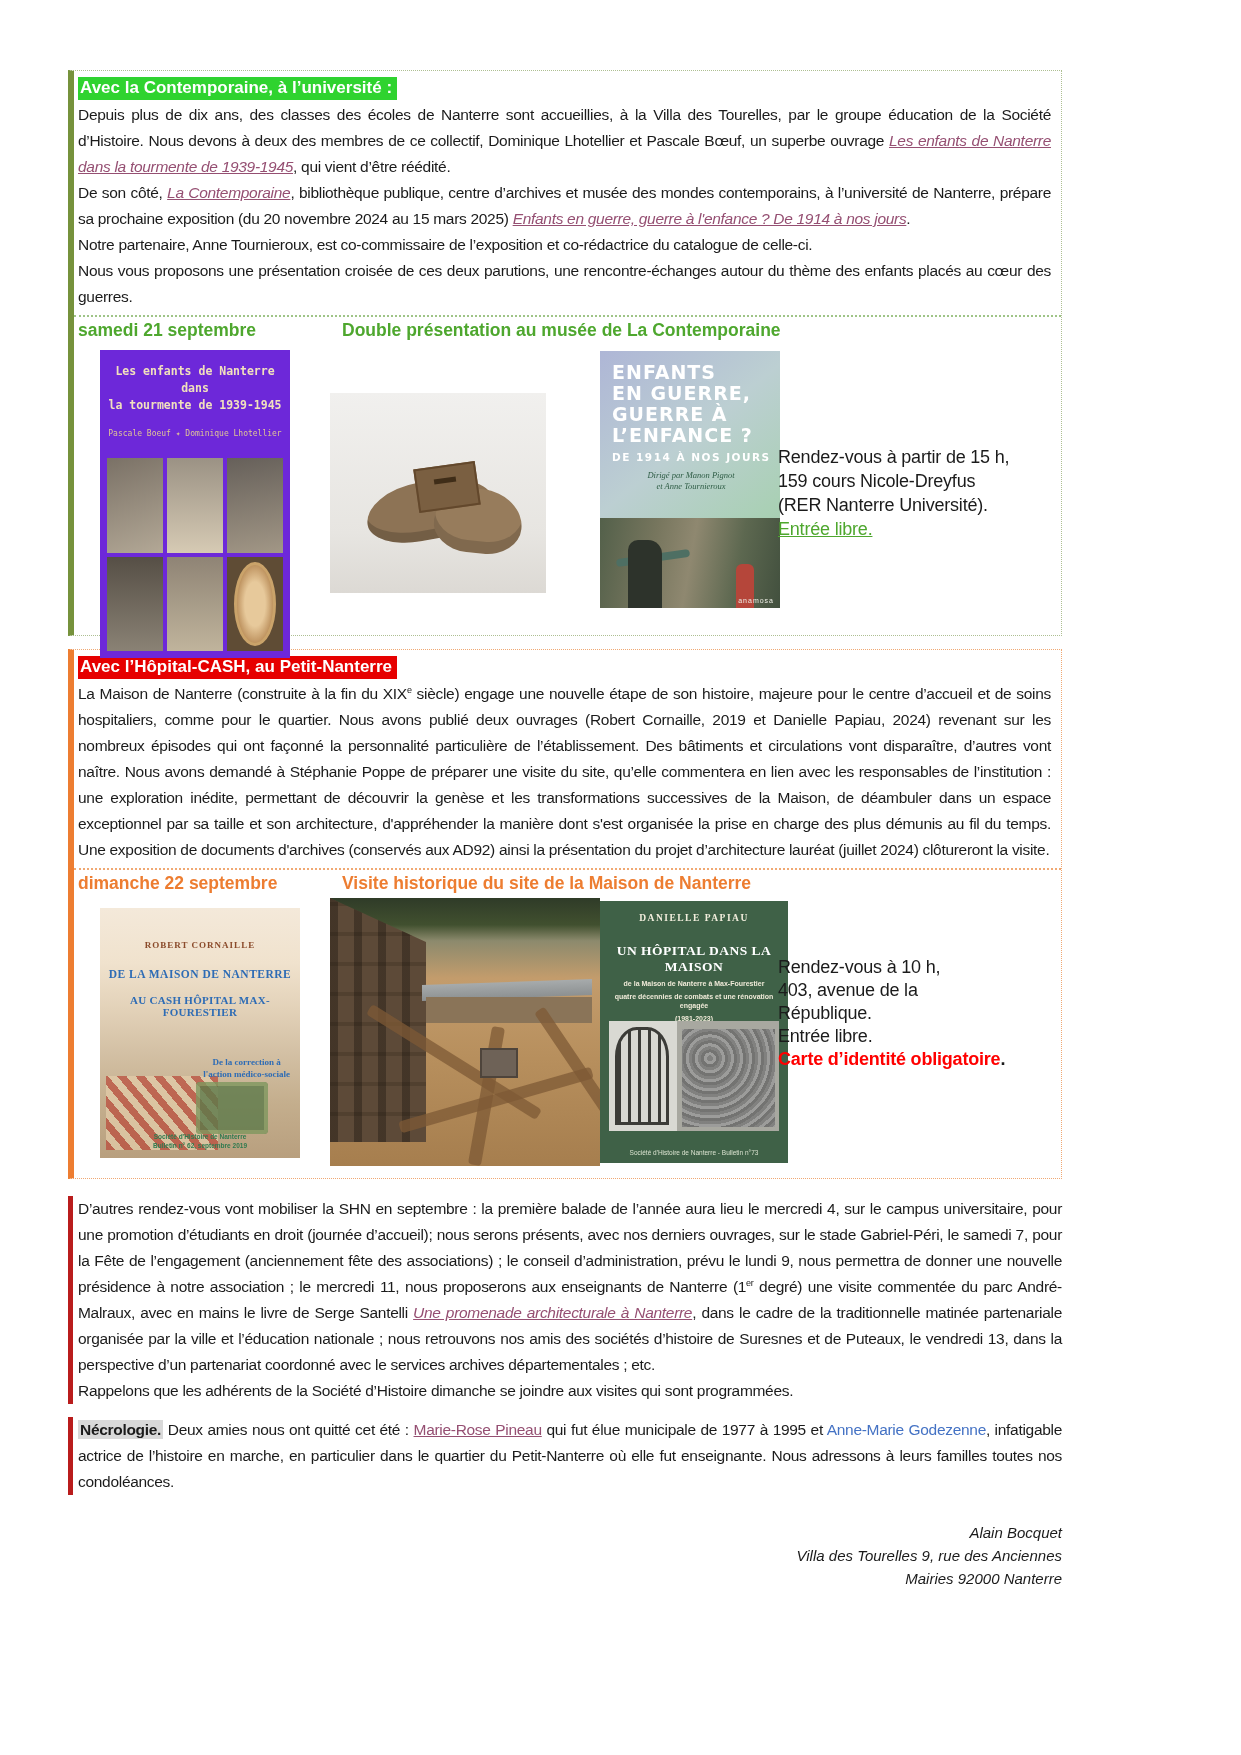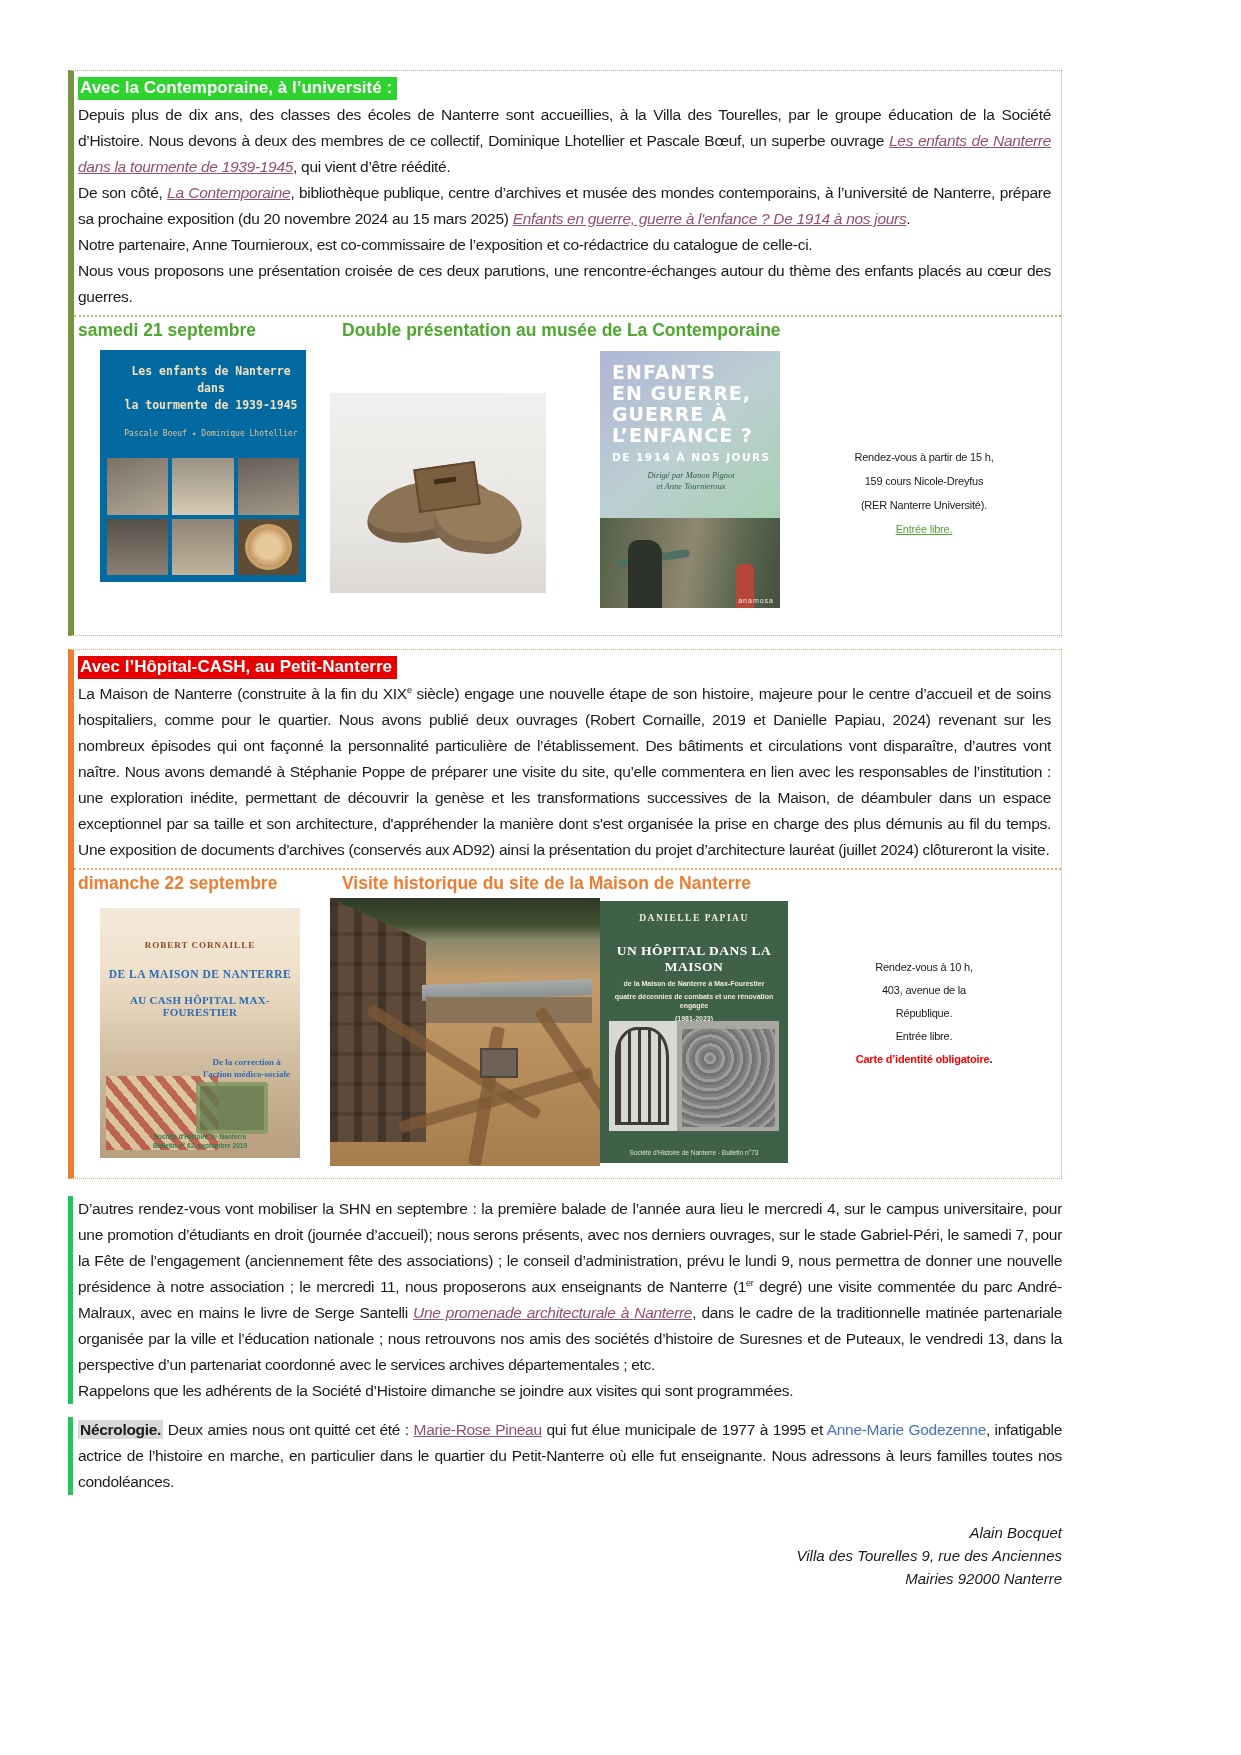"Les enfants de Nanterre dans" .cover-enfants { background: #0369a1 -> #6d28d9; height: 232px -> 308px; padding-left: 16px -> none }
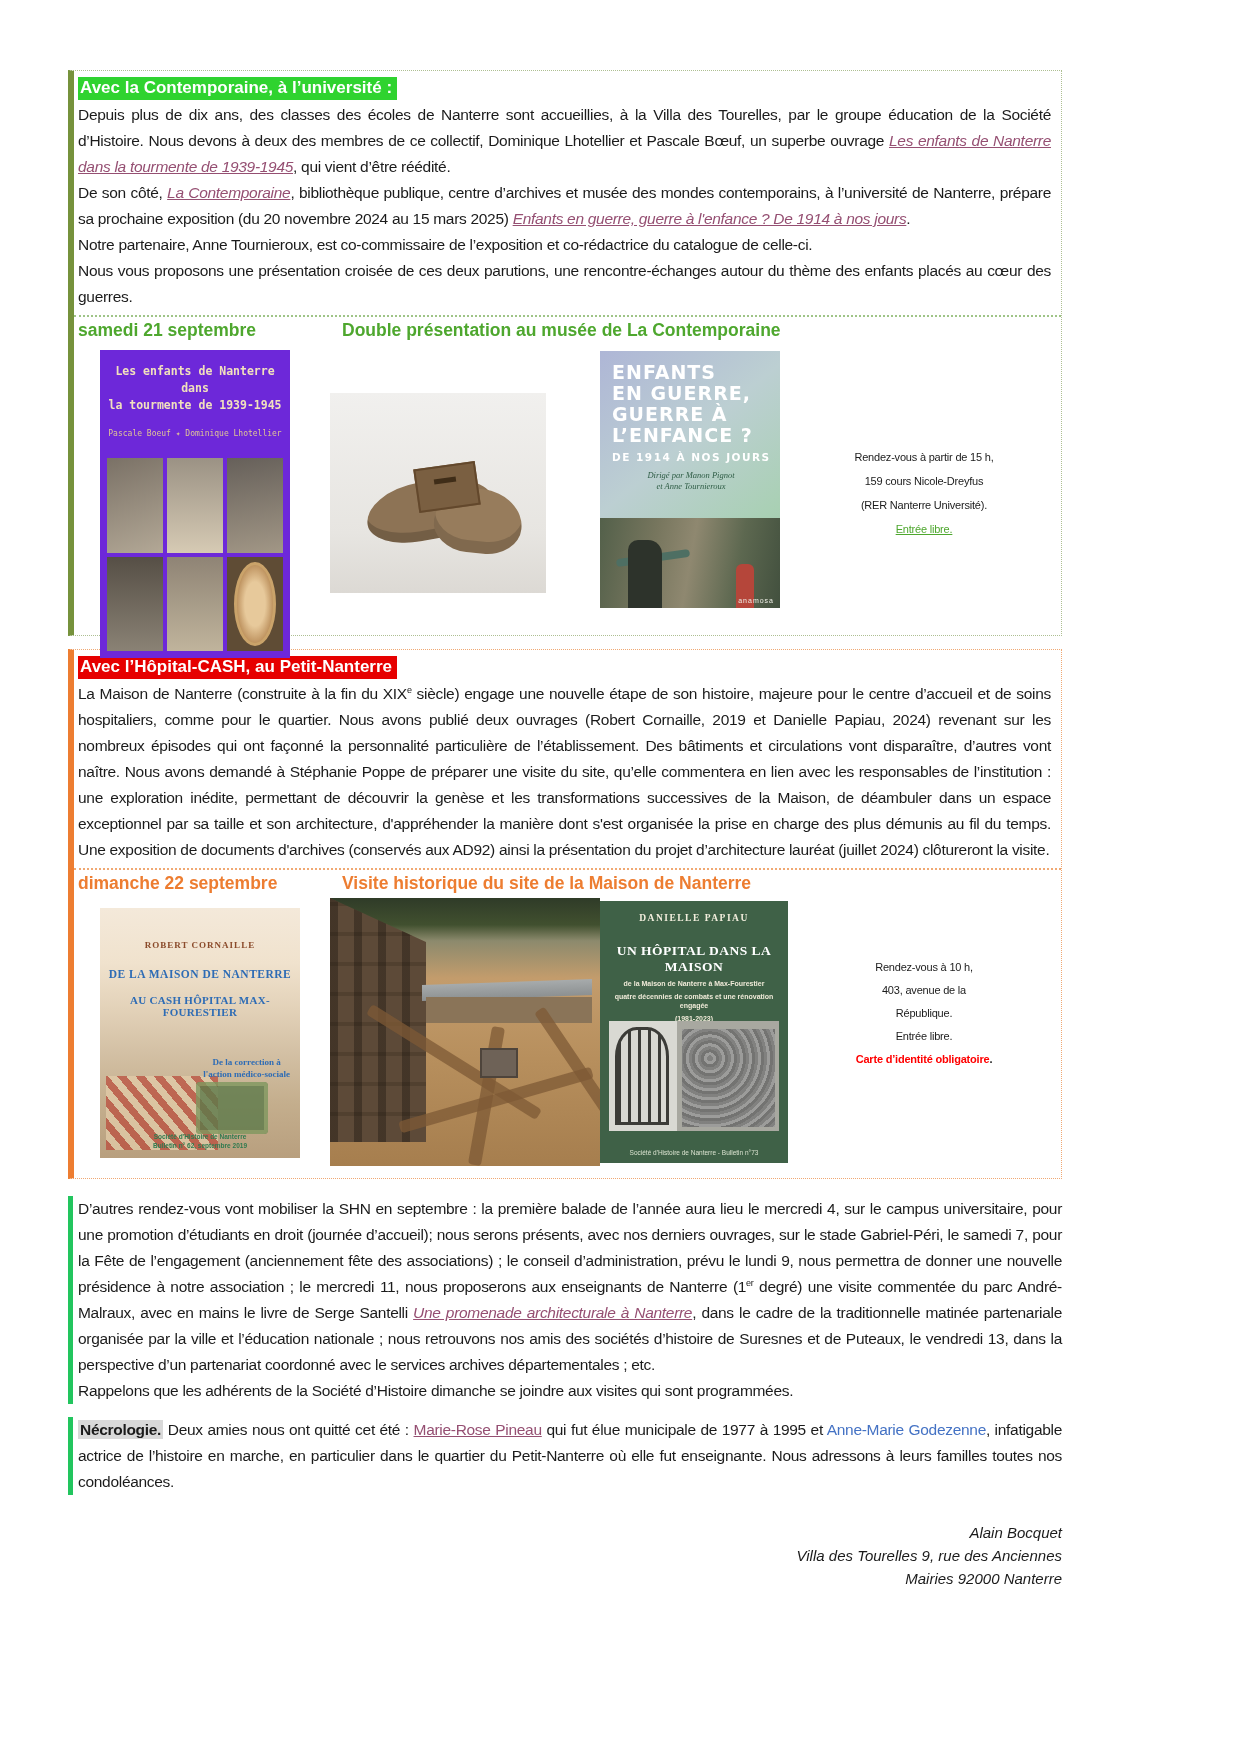"Rendez-vous à partir de 15" .rdv { font-size: 11px -> 18px; text-align: center -> left }
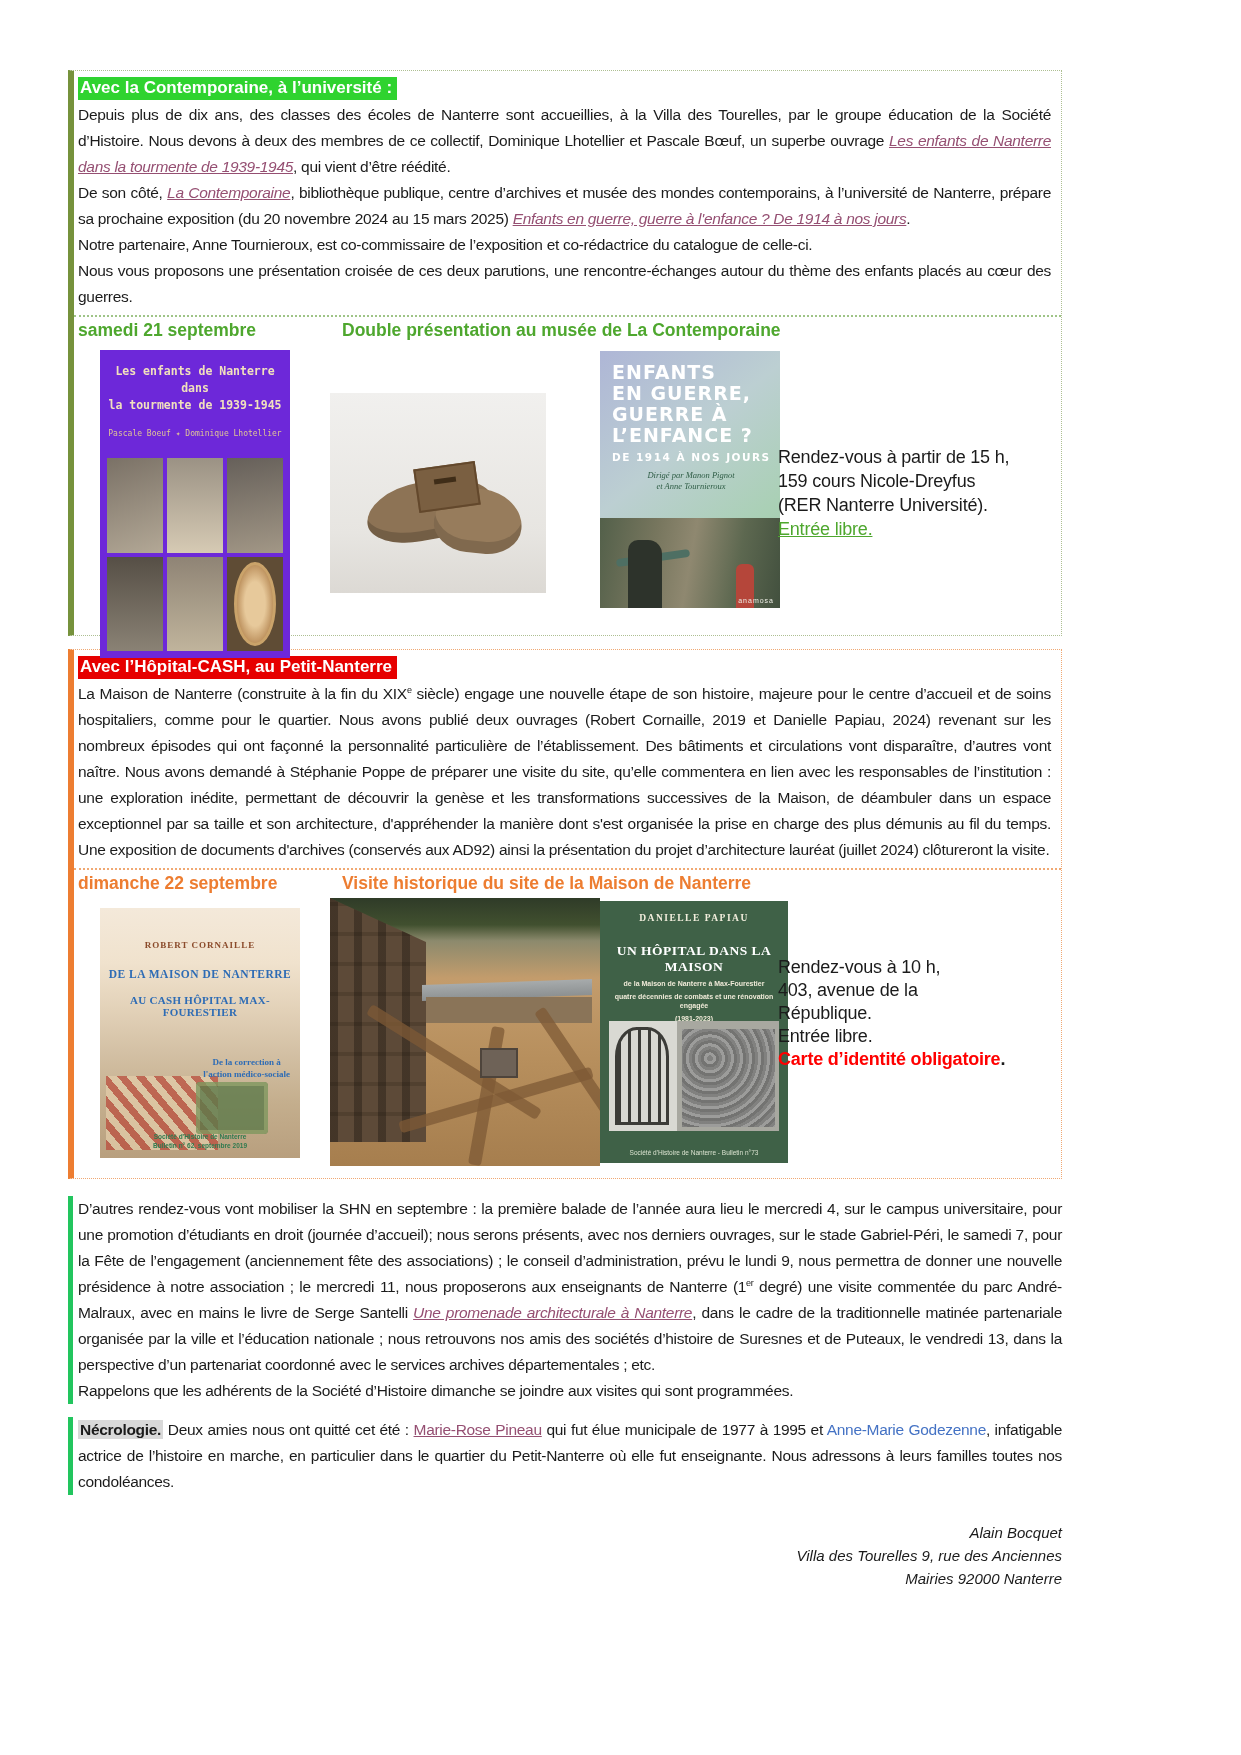"D’autres rendez-vous vont mobiliser la" .bar-black { border-left: 5px solid #22c55e -> 5px solid #b91c1c }
